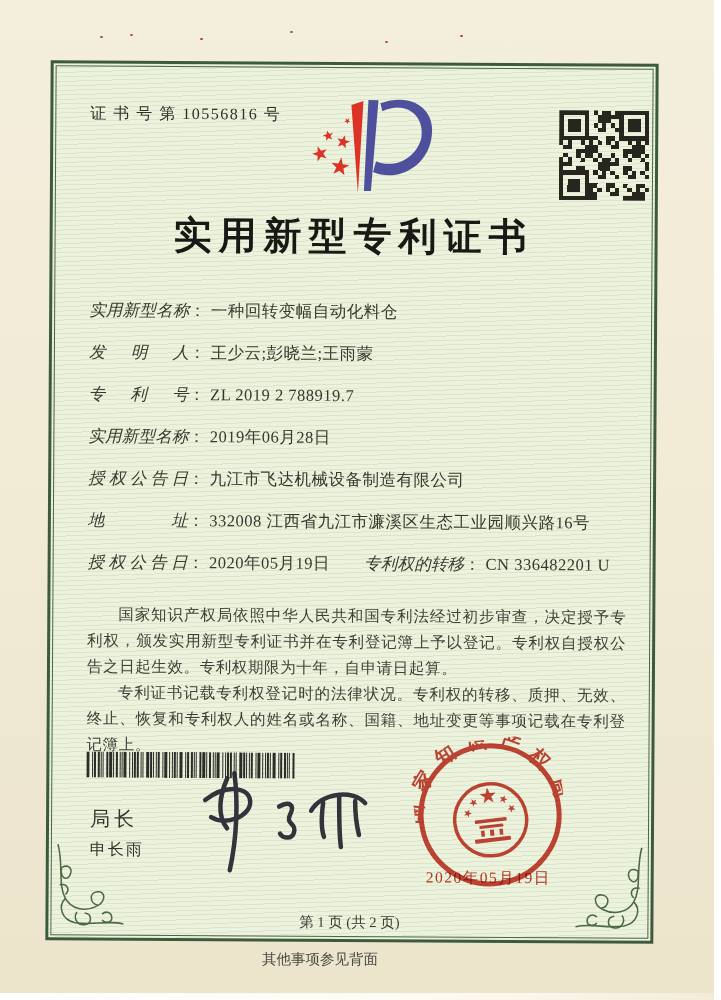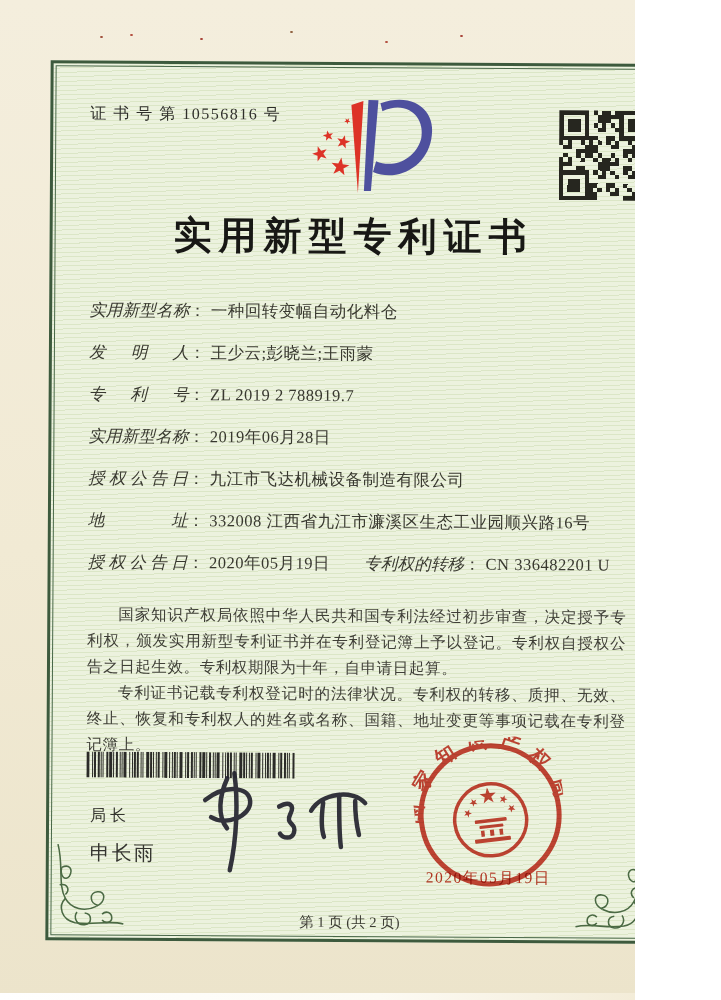"证 书 号 第 10556816" .page { width: 635px -> 714px }
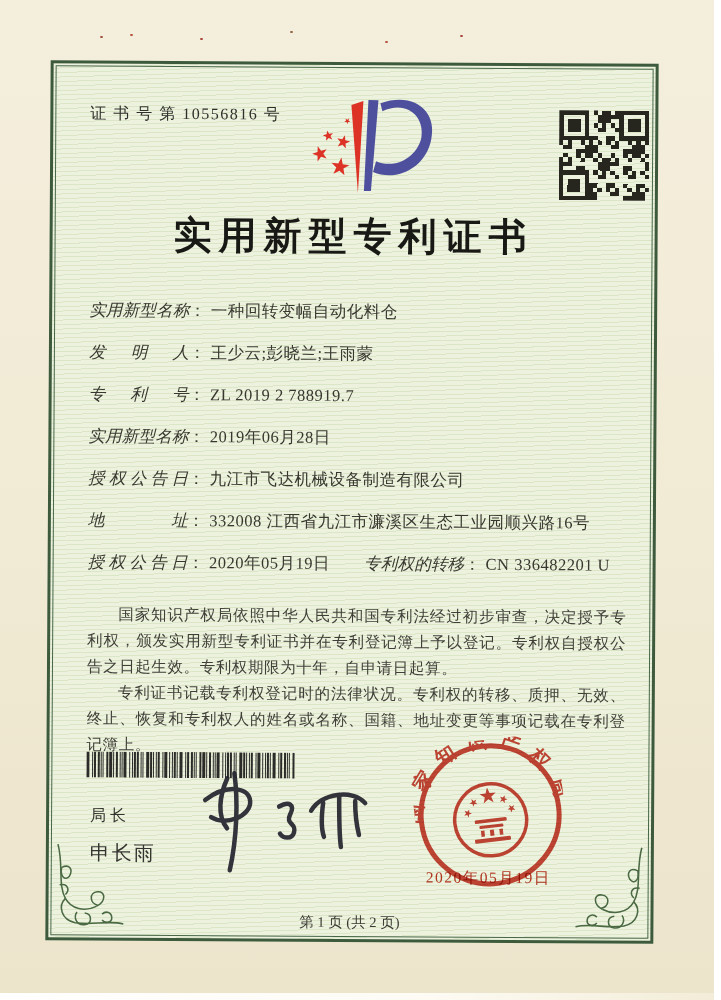"局长" .officer-title { font-size: 16px -> 20px }
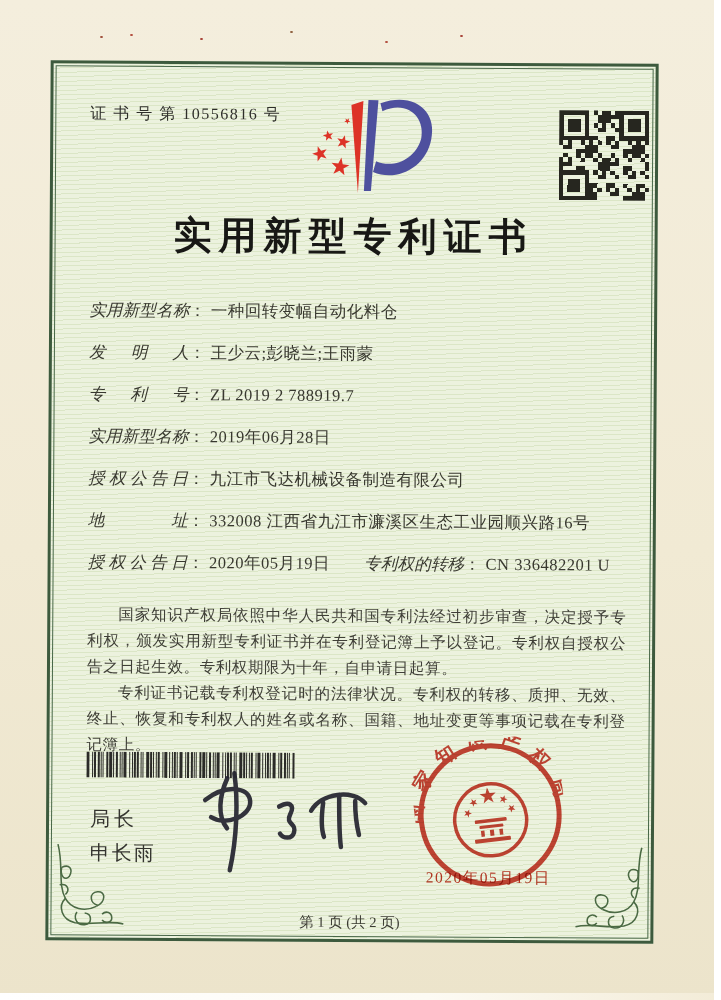"申长雨" .officer-name { font-size: 20px -> 16px }
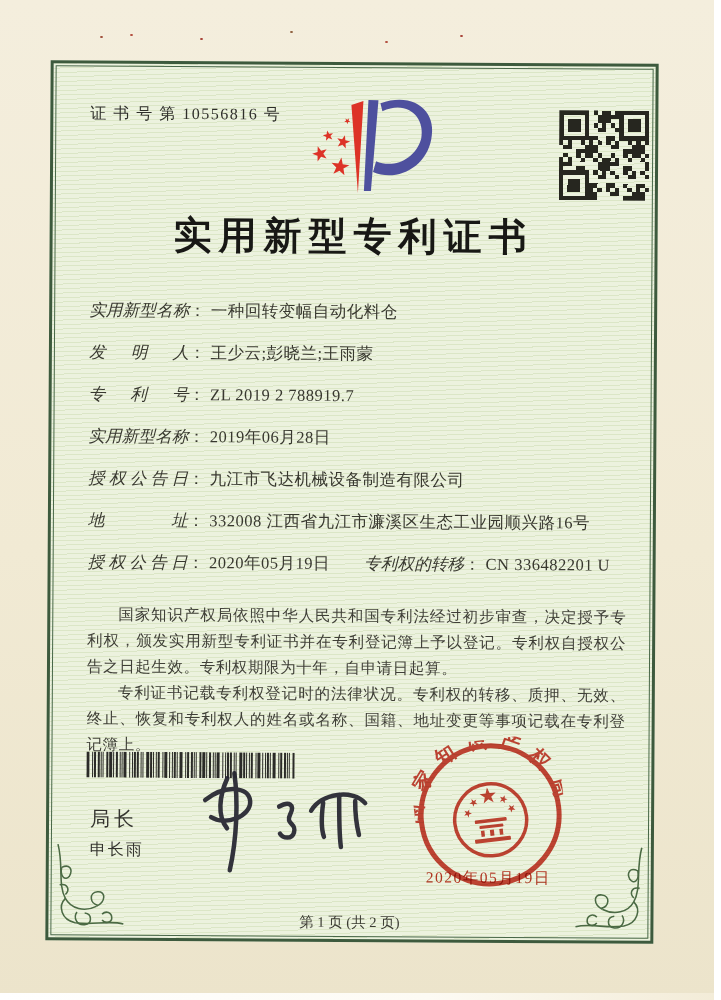"其他事项参见背面" div.back-note { html: none -> <div>其他事项参见背面</div> }
